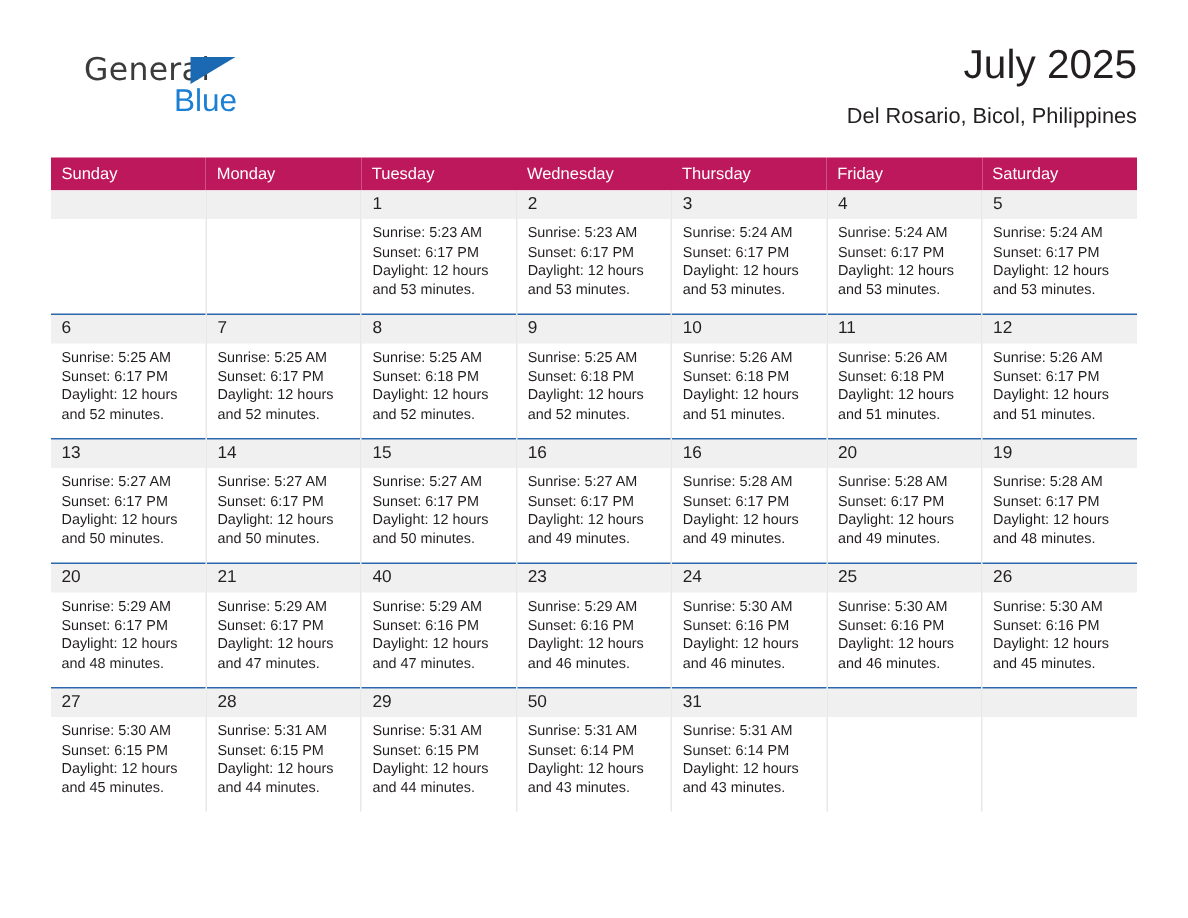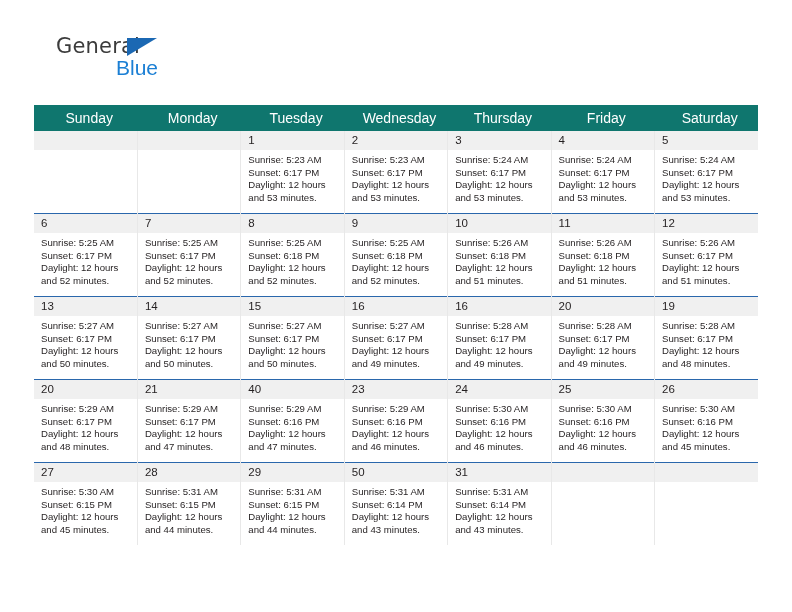"July 2025" div.title-block { html: none -> <div> <div>July 2025</div> <div>Del Rosario, Bicol, Philippines</div> </div> }
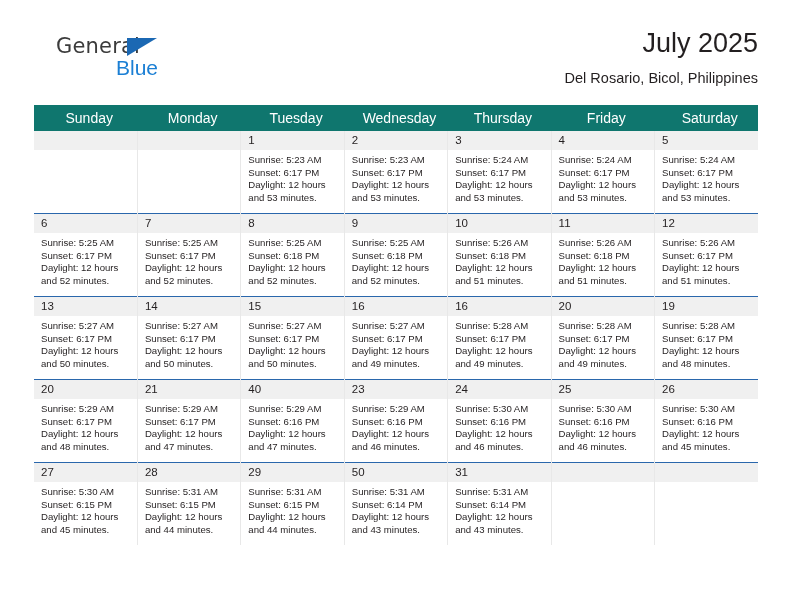"Sunday" .calendar th { background: #0f766e -> #be185d; font-size: 14px -> 11px; text-align: center -> left }
